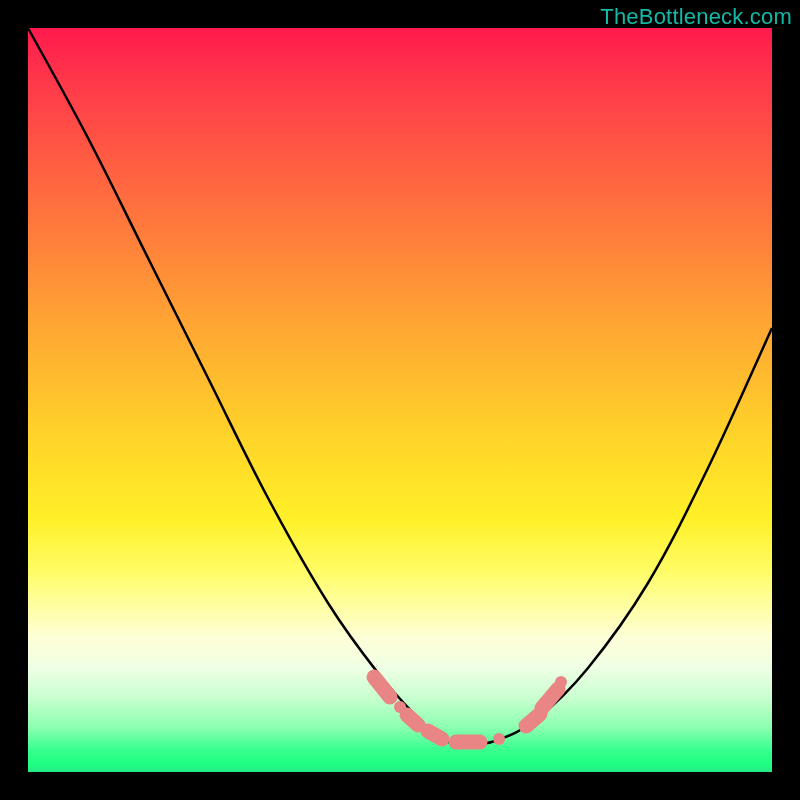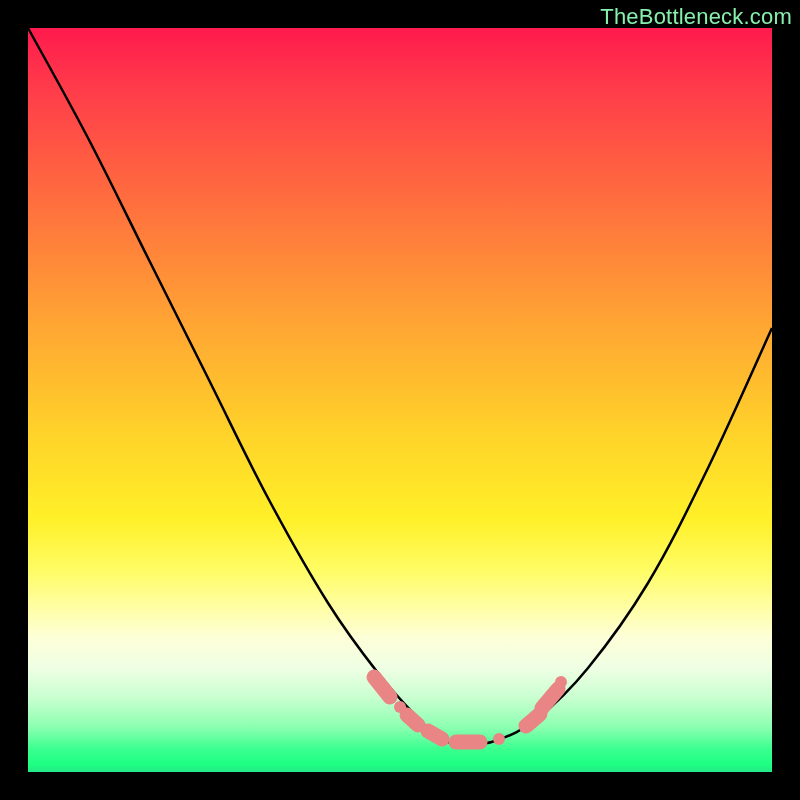"TheBottleneck.com" .watermark { color: #86efac -> #14b8a6 }
